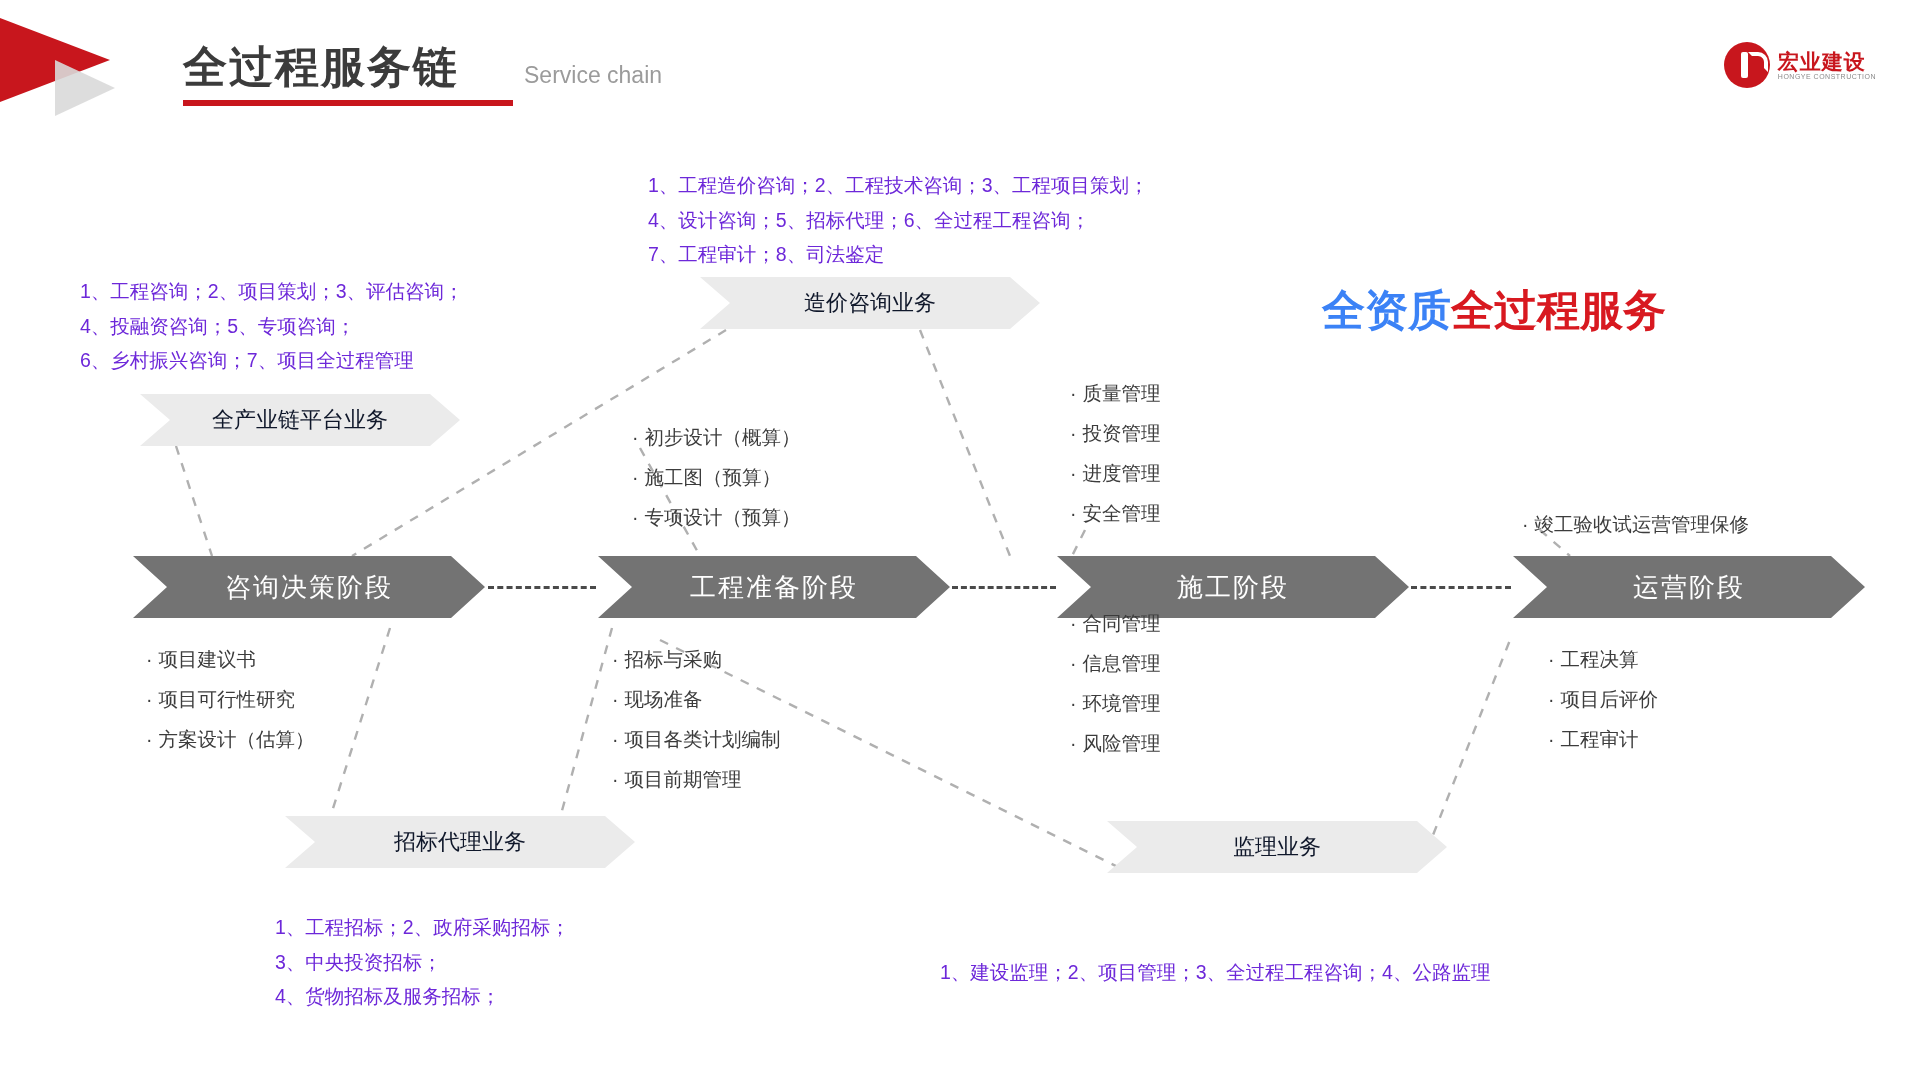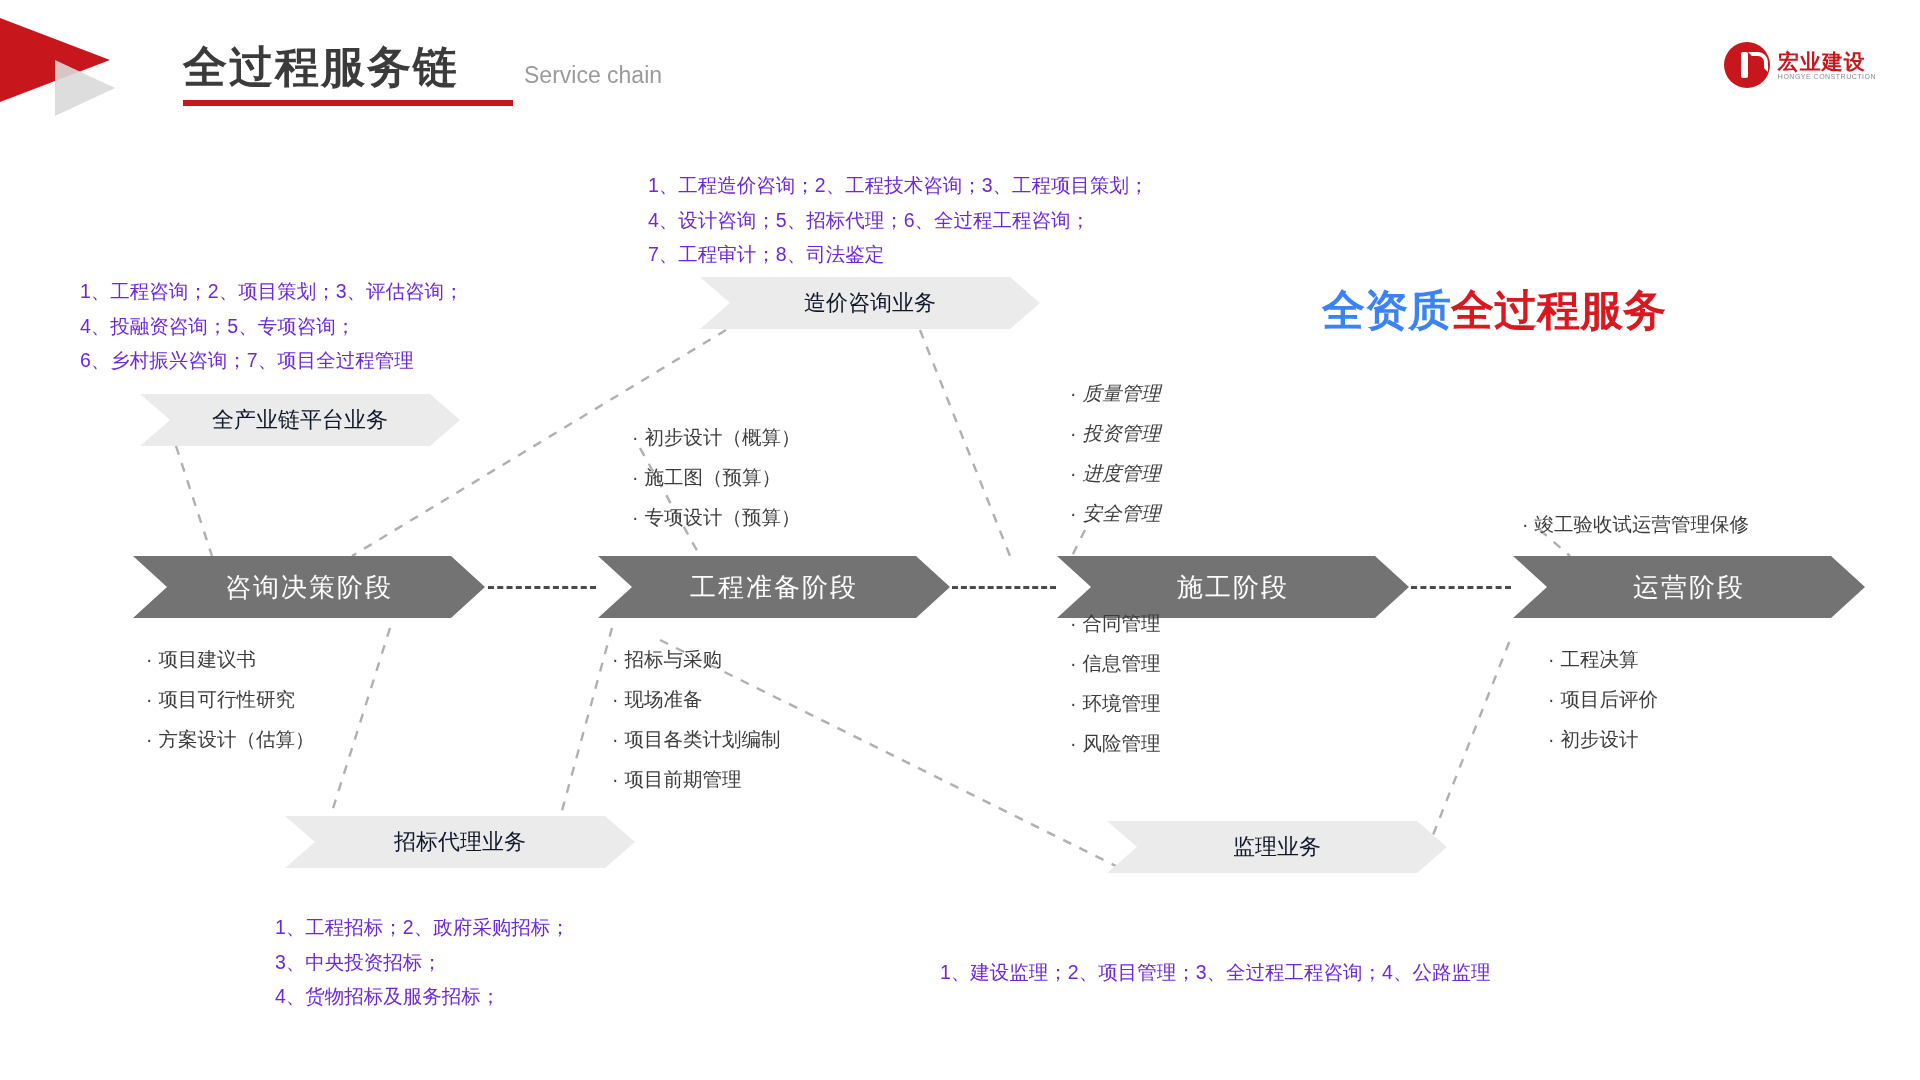"质量管理" div.bullets { font-style: italic -> none }
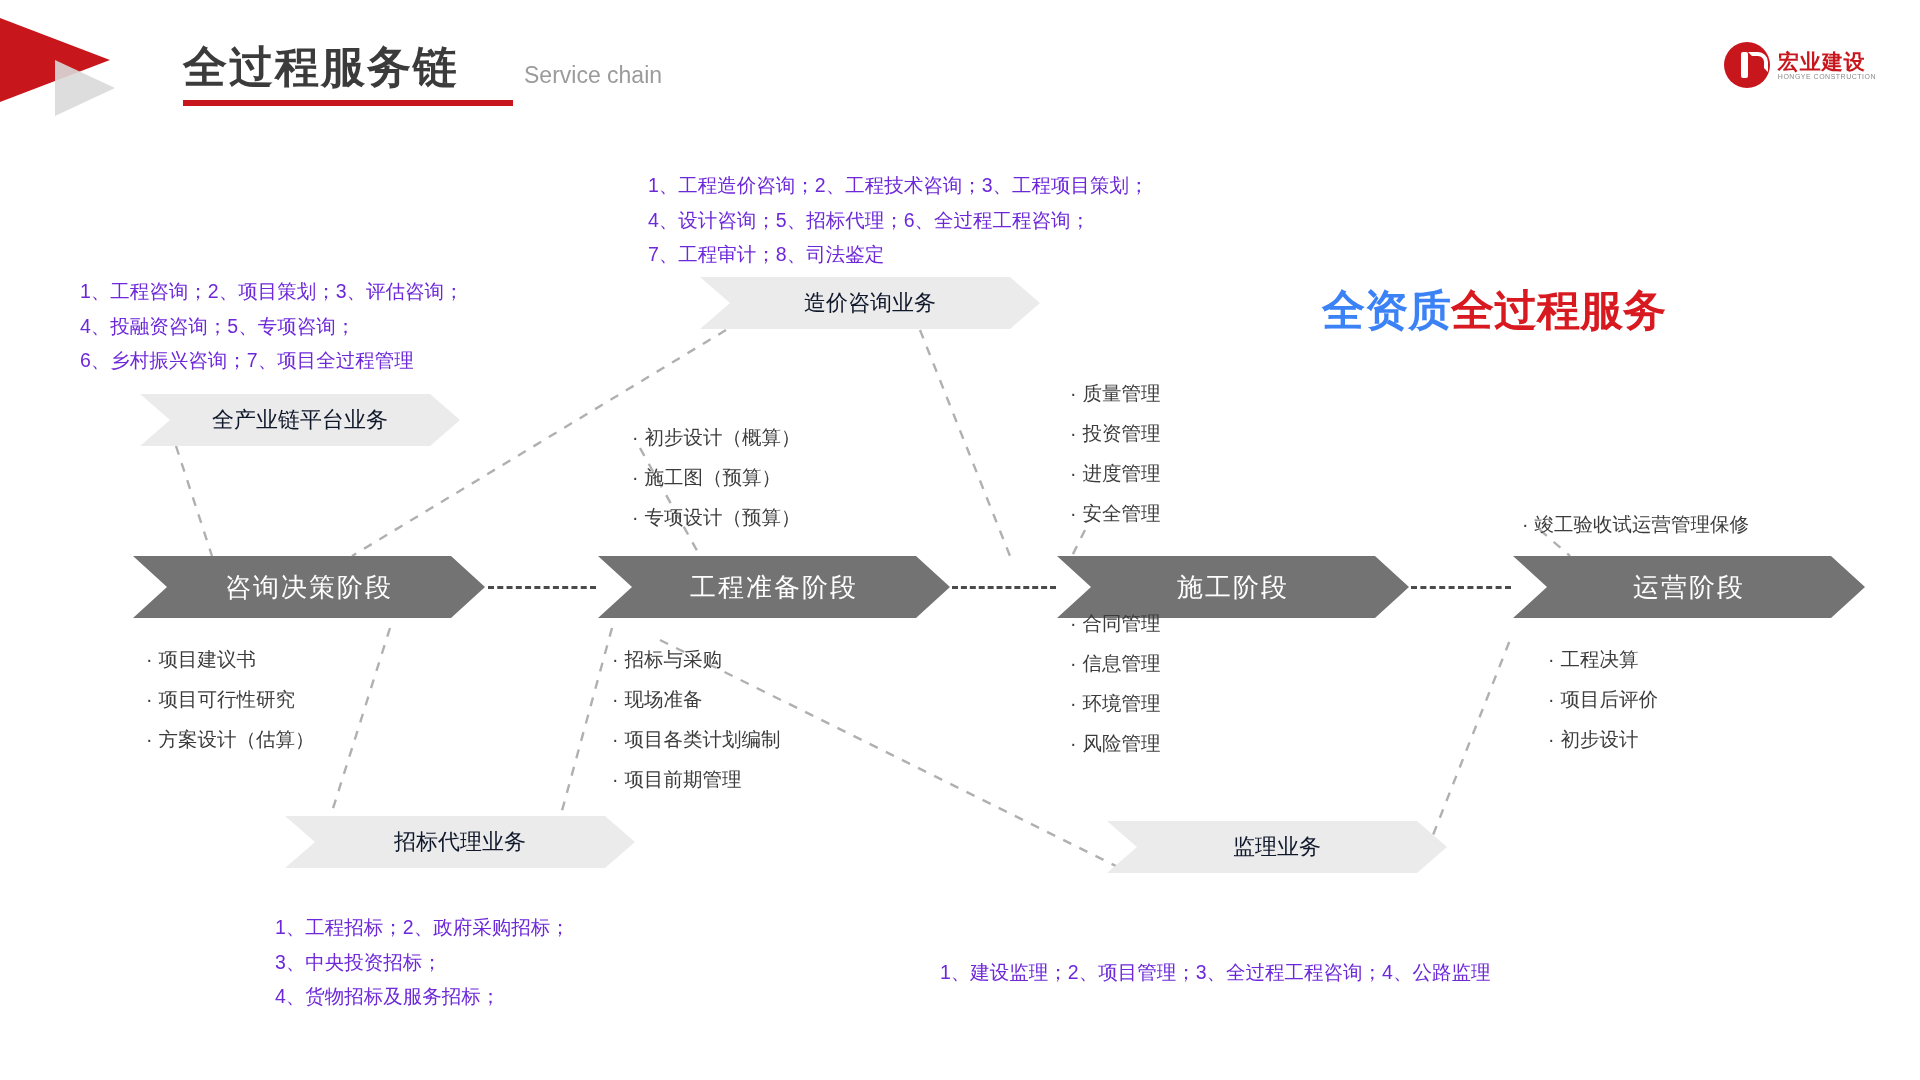"初步设计" div { text: 初步设 -> 工程审 }
